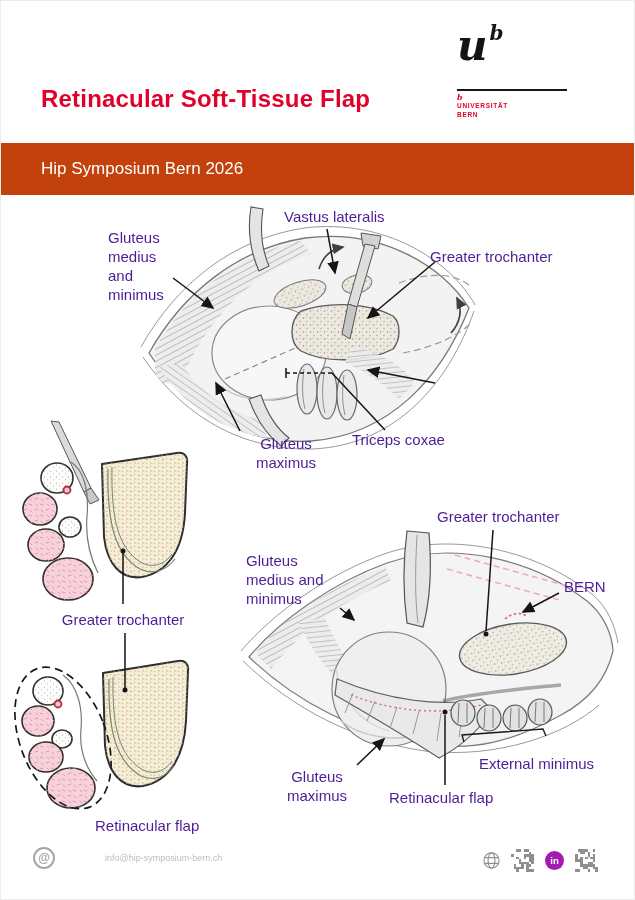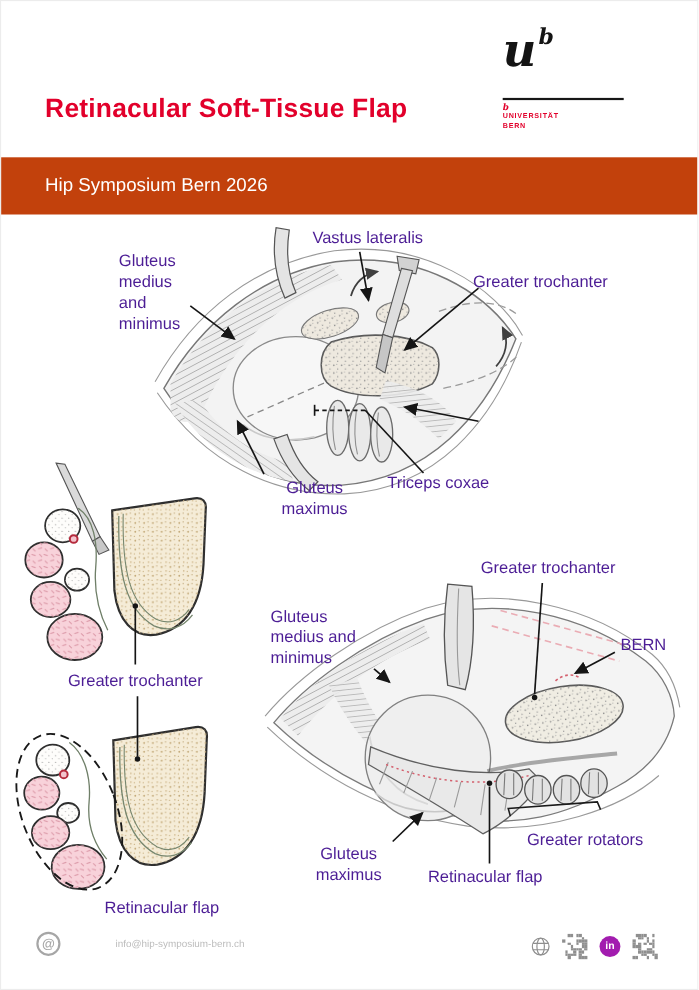"Greater rotators" div.lbl { text: Greater rotators -> External minimus }
